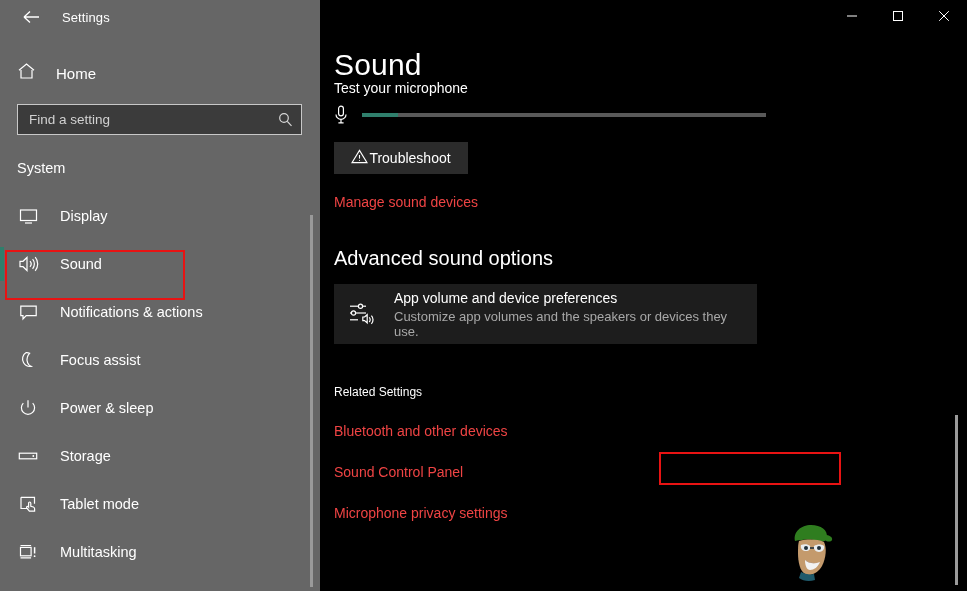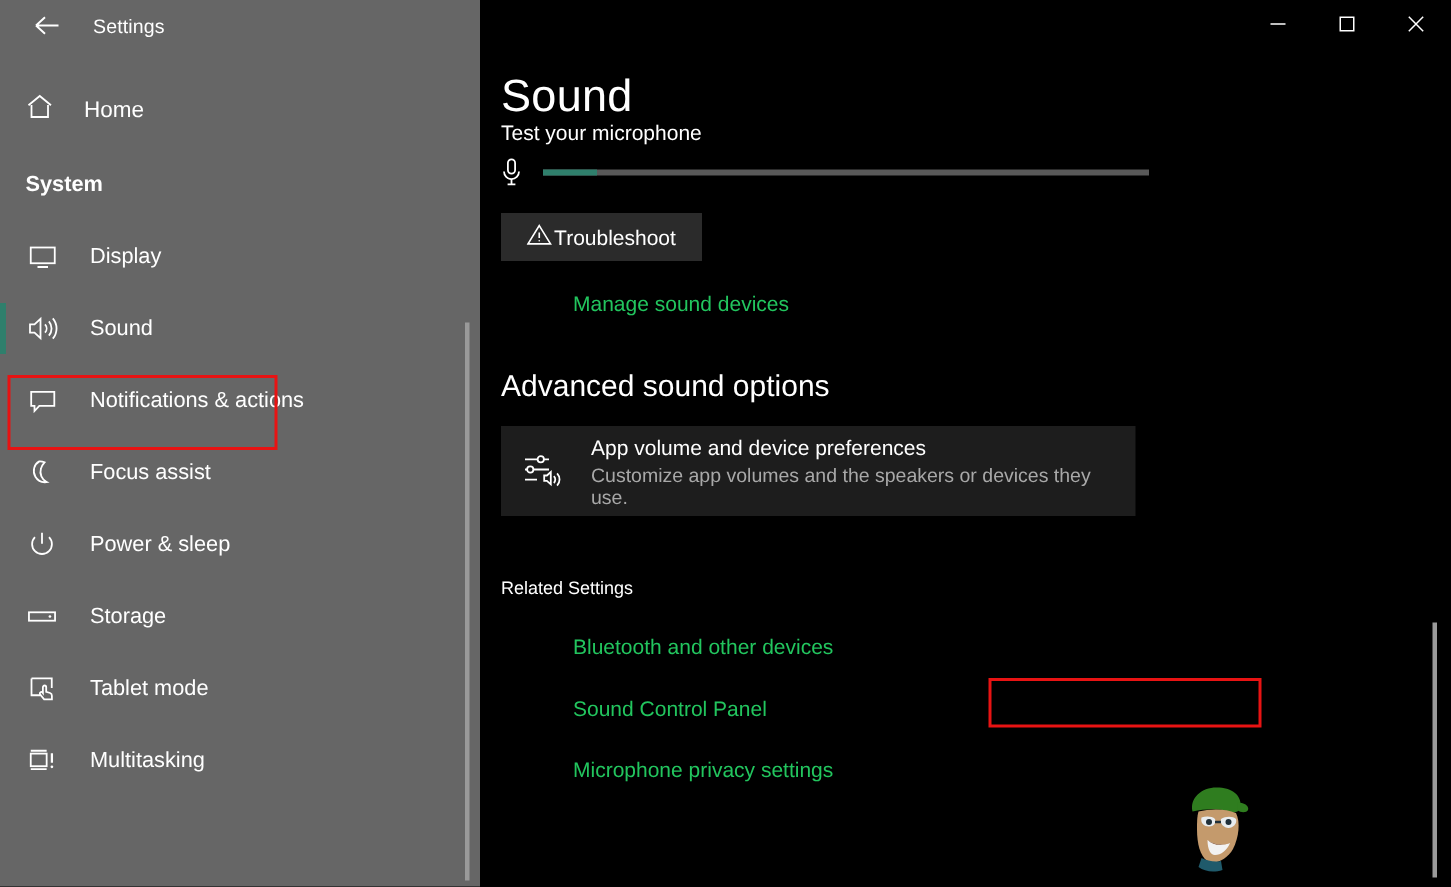"Find a setting" div.search-wrap { html: none -> <div> <input> <span> <svg> <circle></circle> <path></path> </svg> </span> </div> }
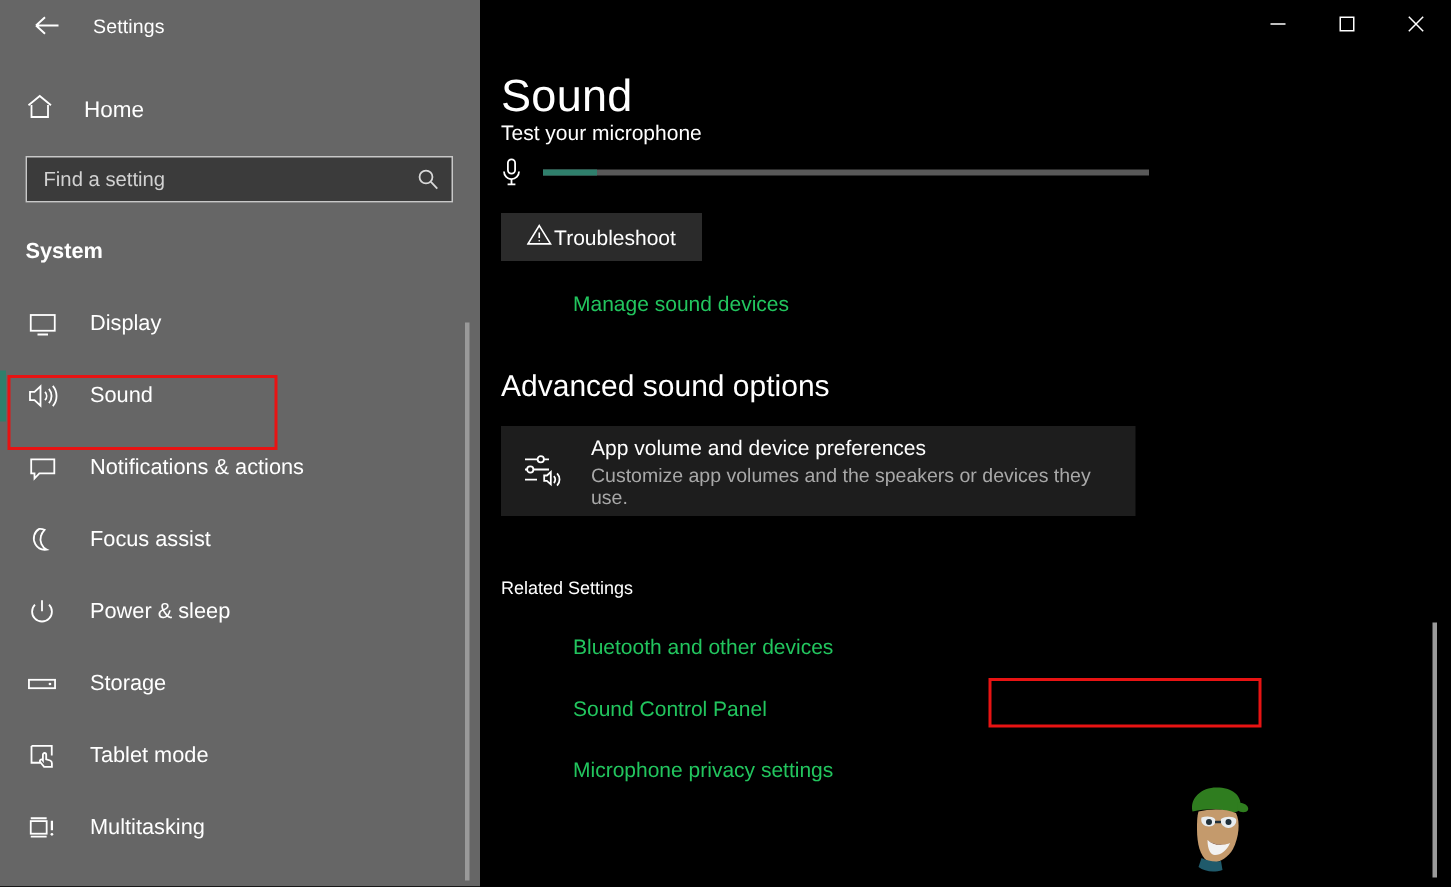"System" .section-header { font-weight: bold -> normal }
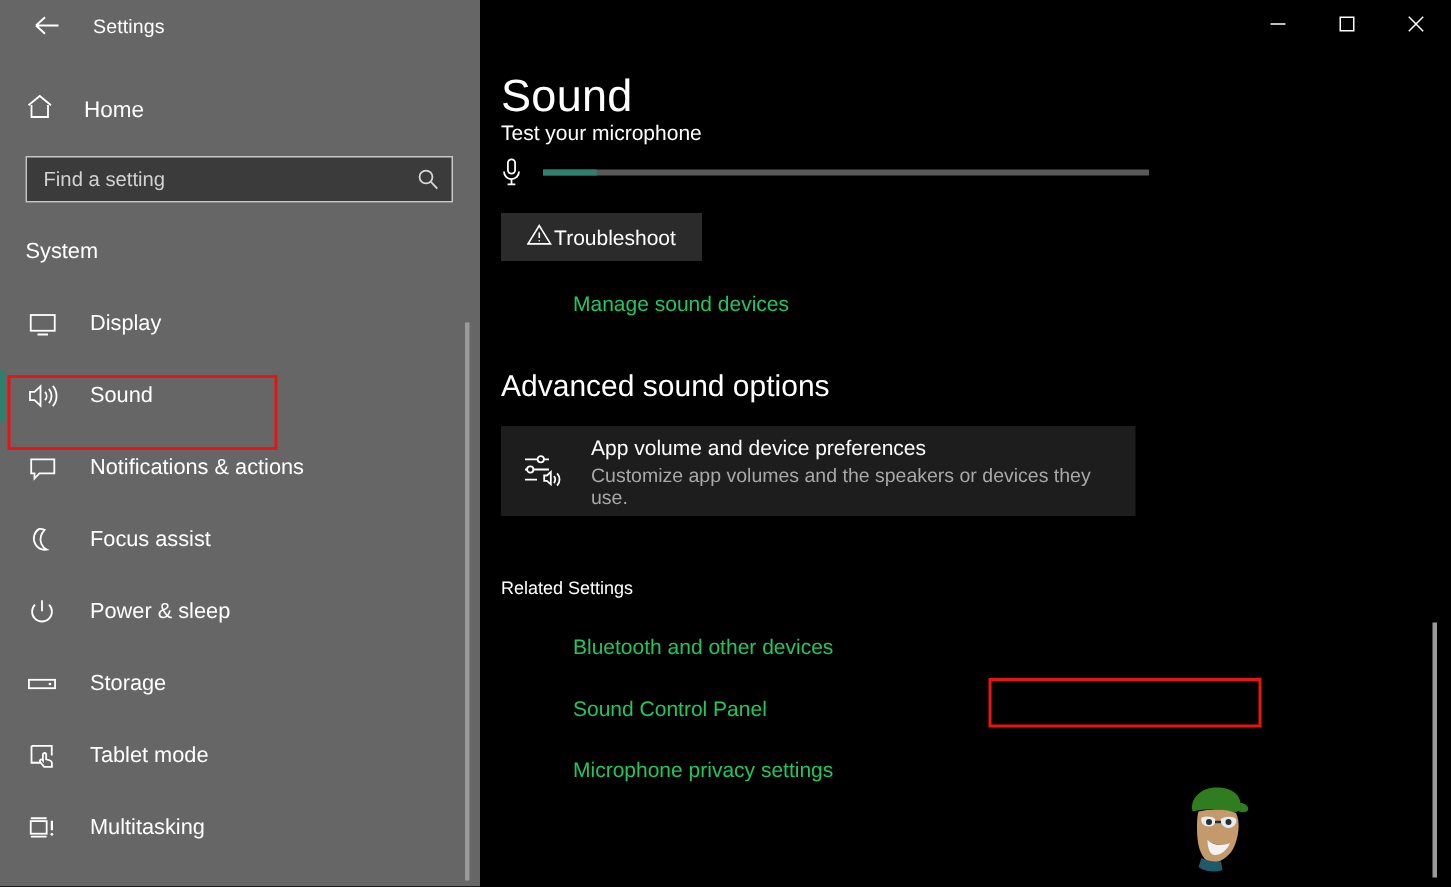"Manage sound devices" .link { color: #22c55e -> #ef4444; margin-left: 48px -> none }
